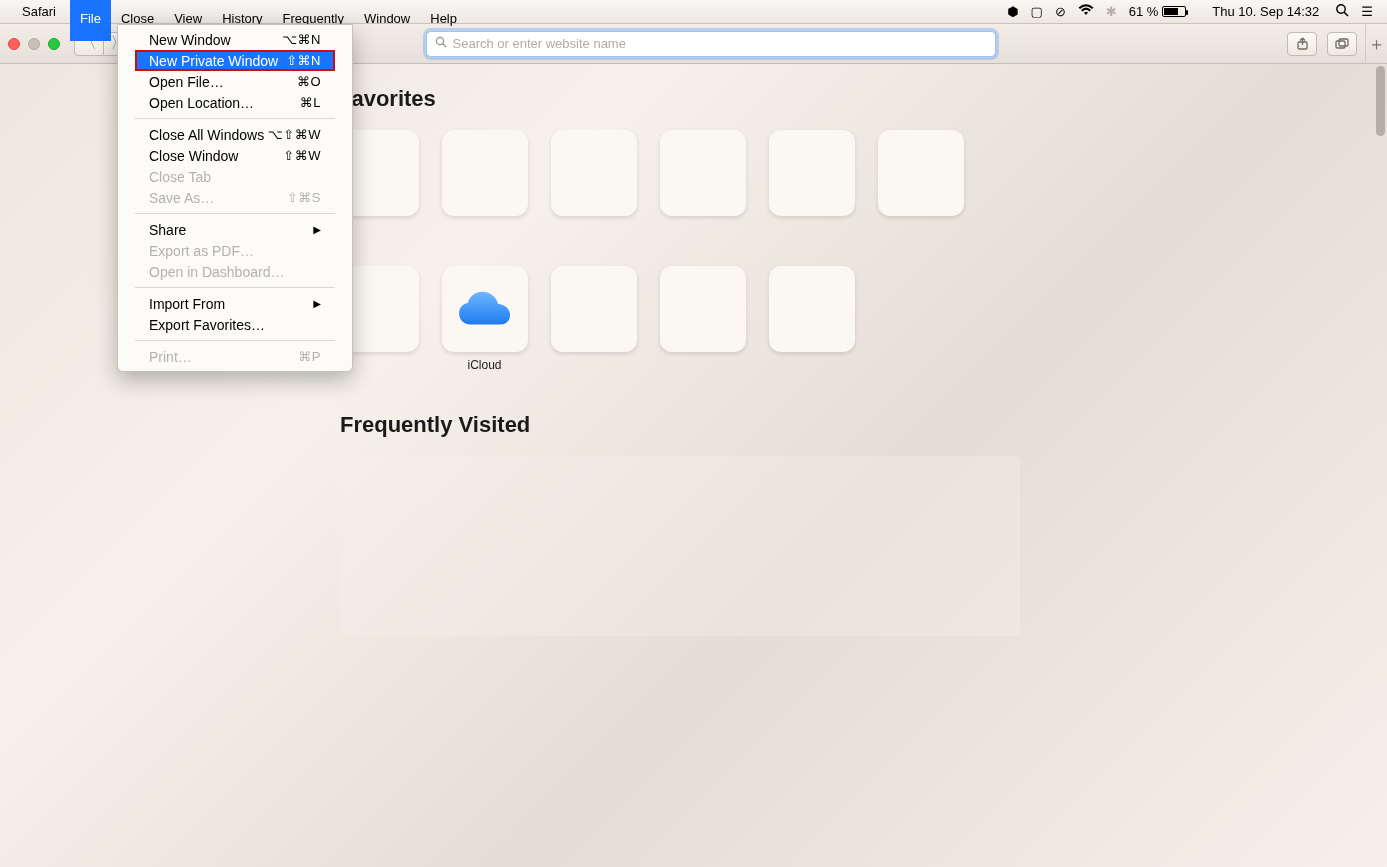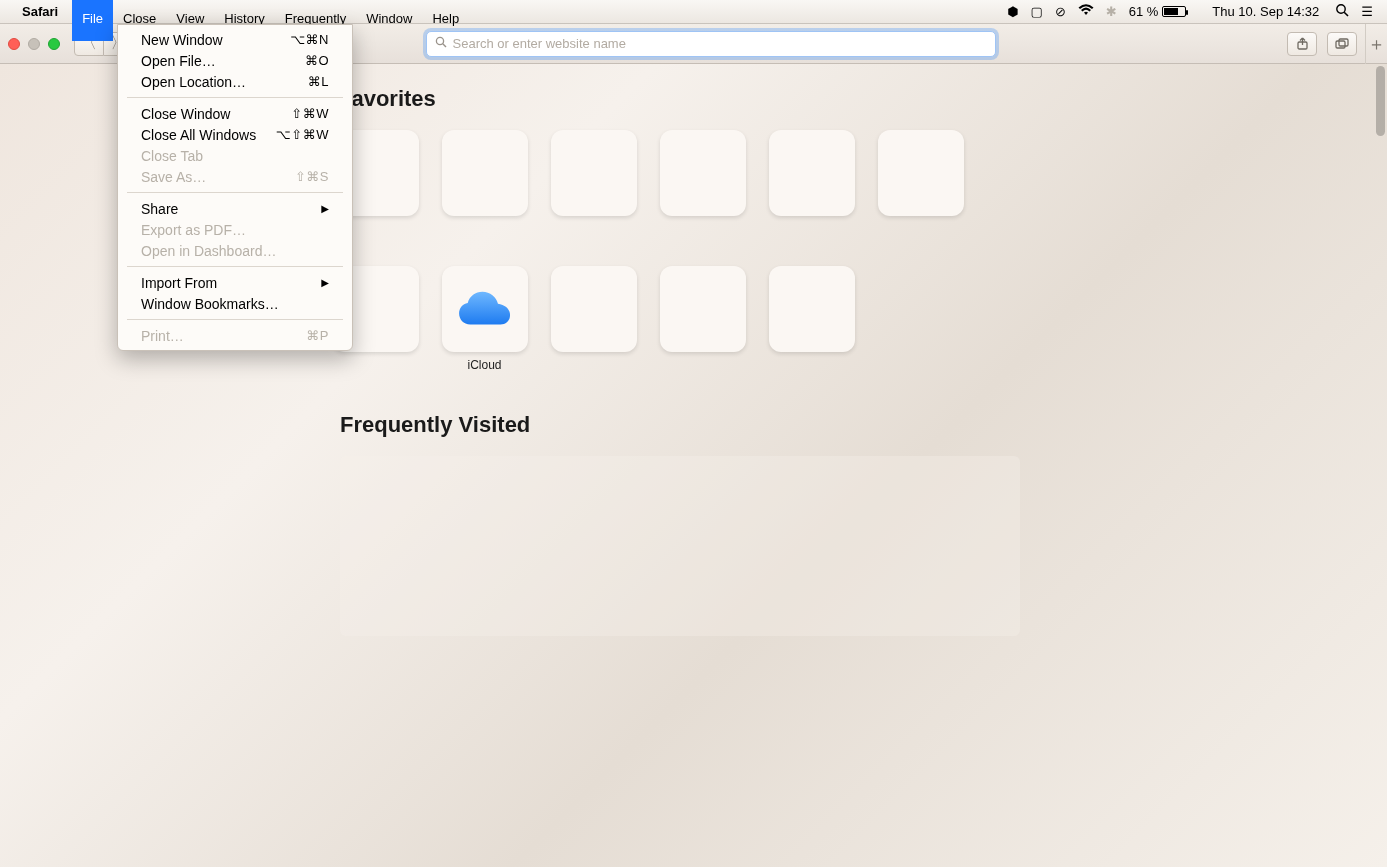"Safari" .menubar .app { font-weight: 700 -> 400 }
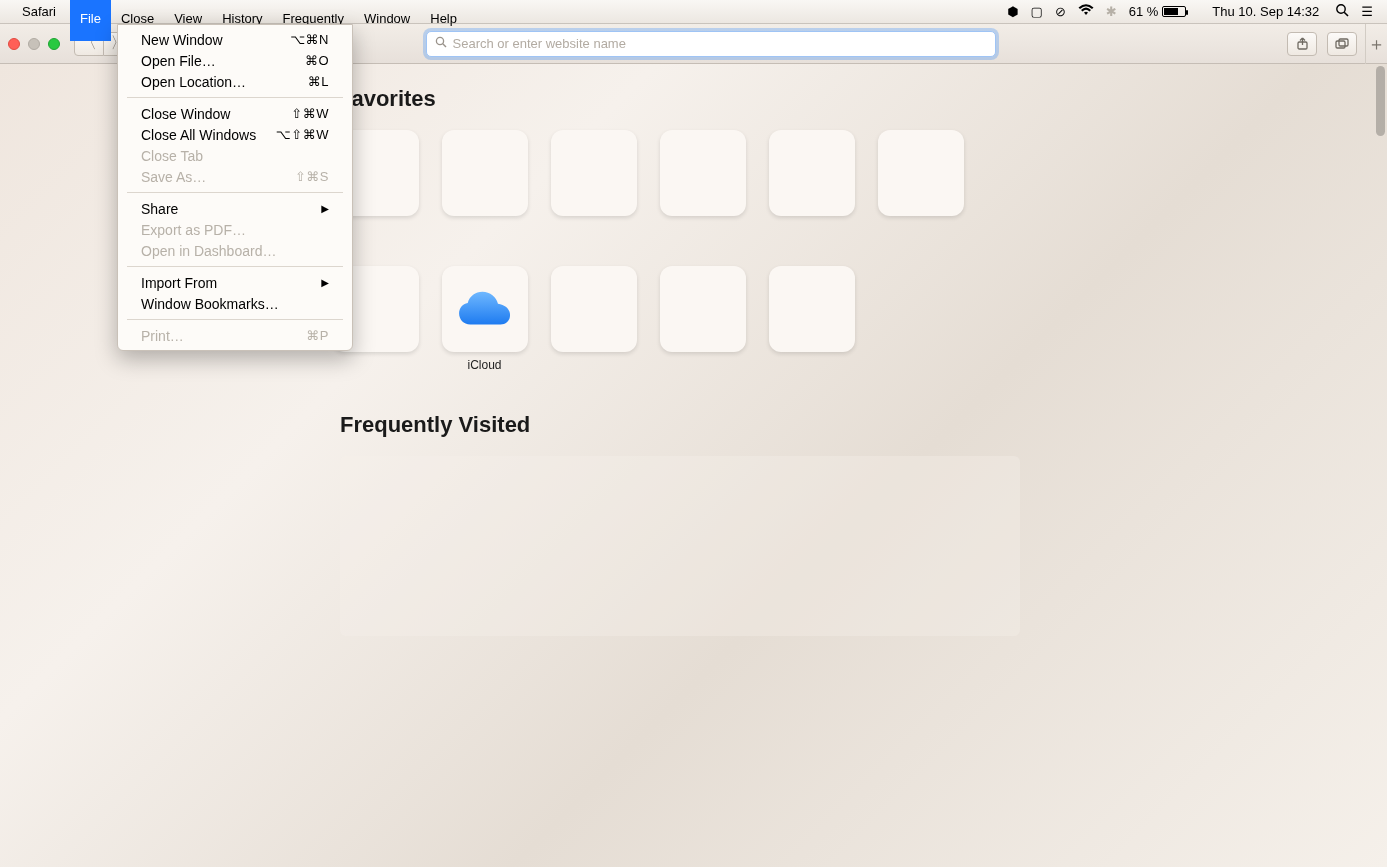"New Window" .dropdown { padding: 4px 9px -> 4px 17px }
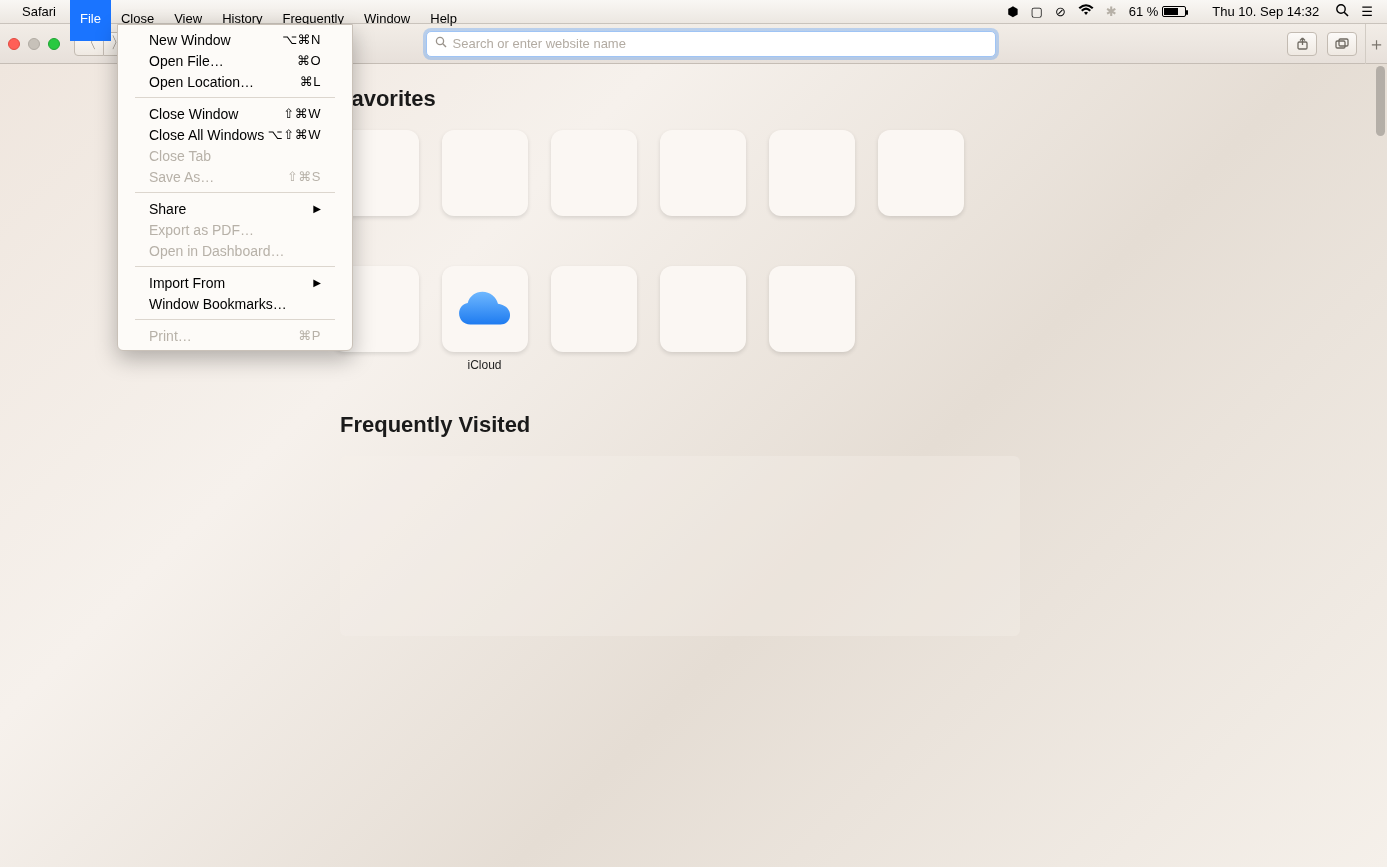"New Private Window" div.dd-item { html: none -> <div> <span>New Private Window</span> <span>⇧⌘N</span> </div> }
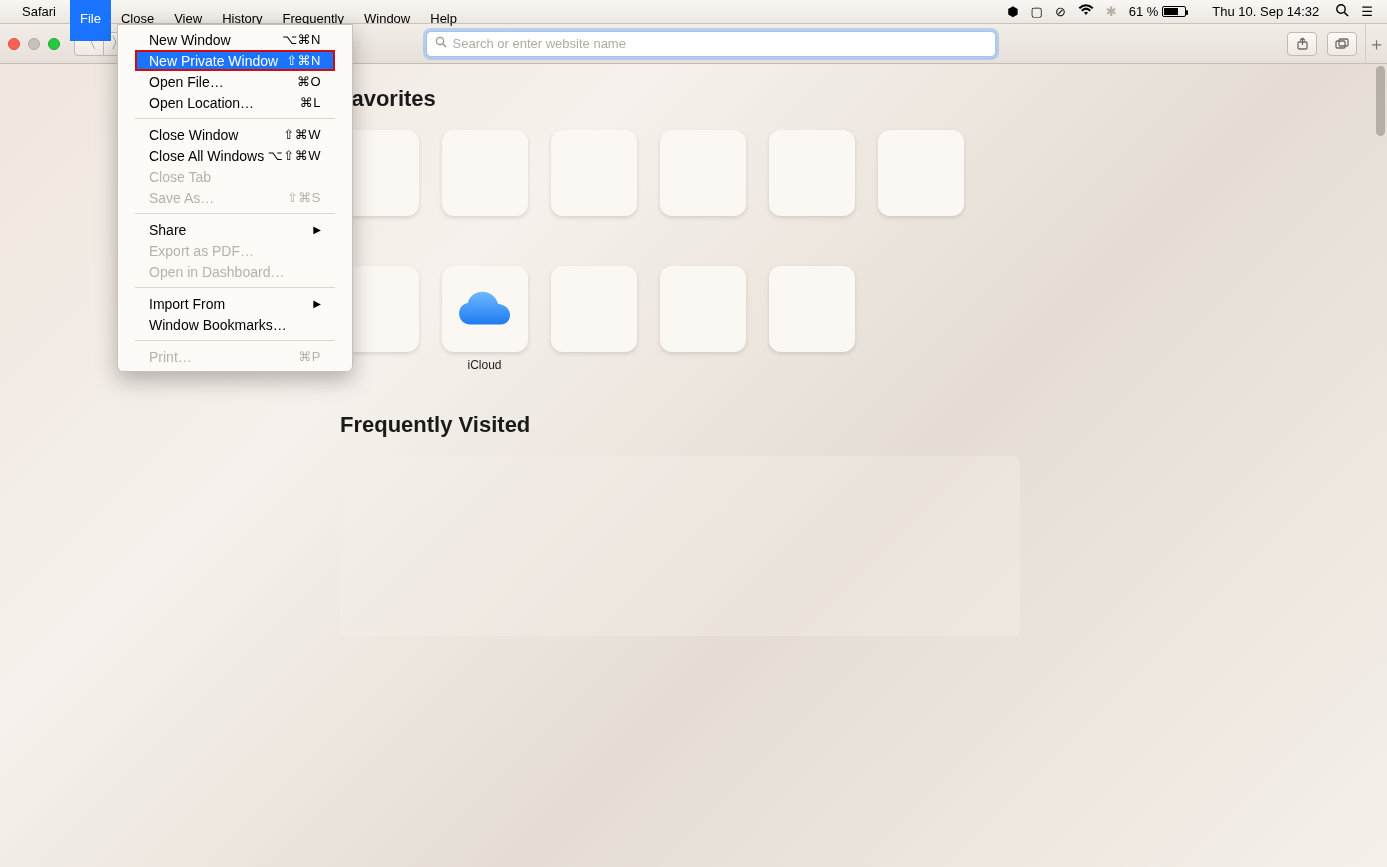"Close Window" div.dd-item { order: before "Close All Windows" -> after "Close All Windows" }
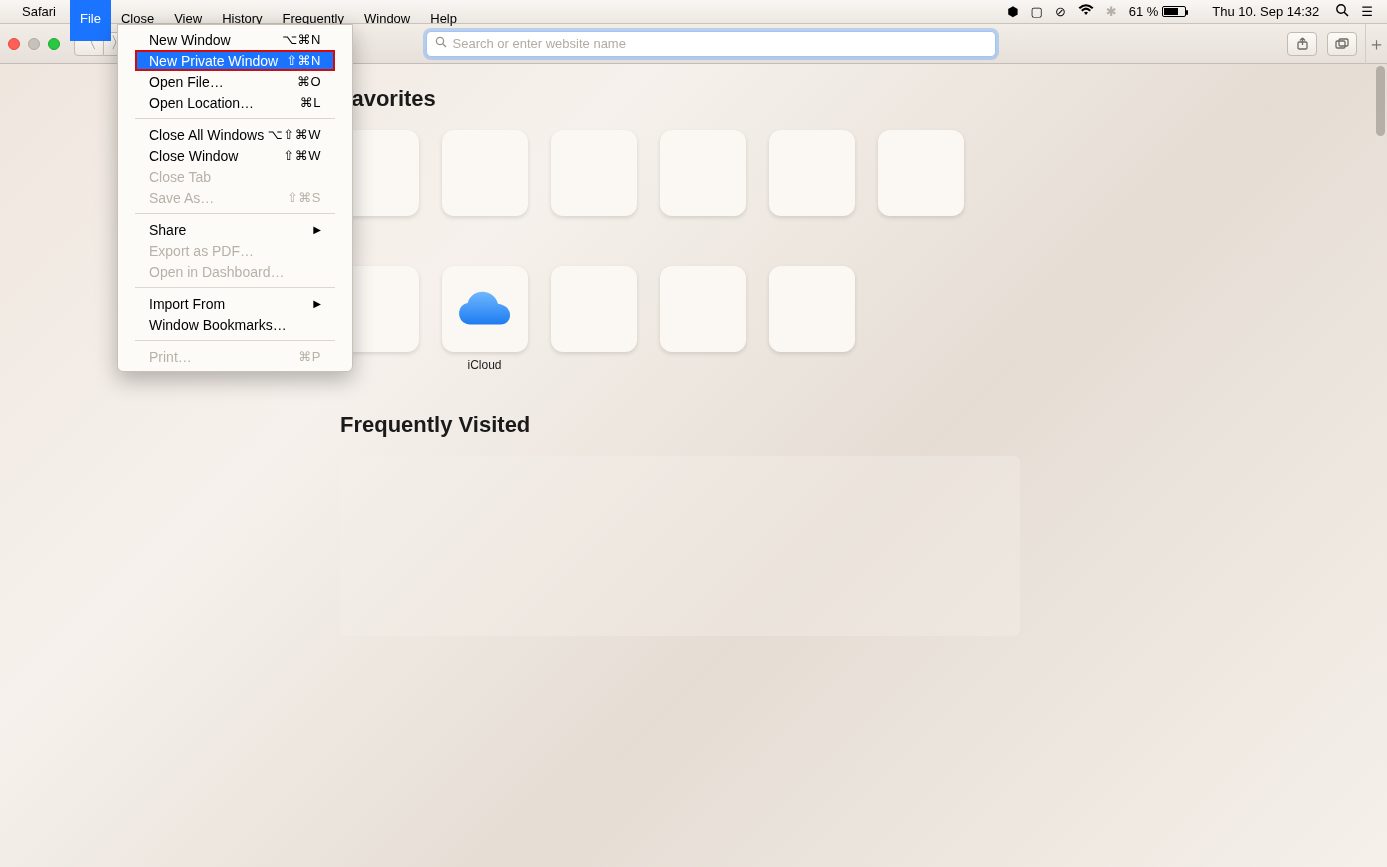"Window Bookmarks…" span { text: Window Bookmarks -> Export Favorites }
